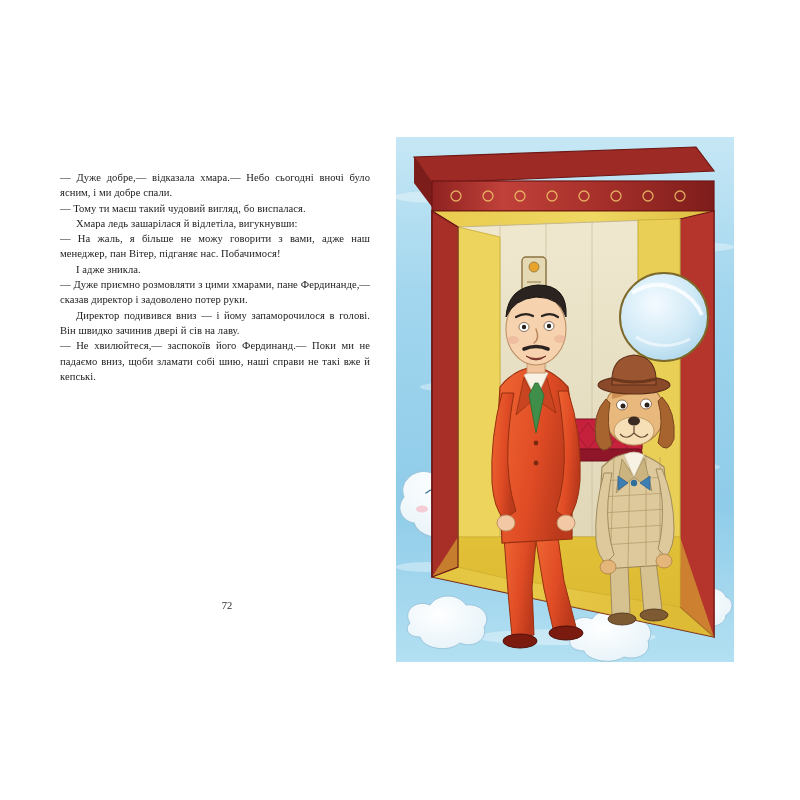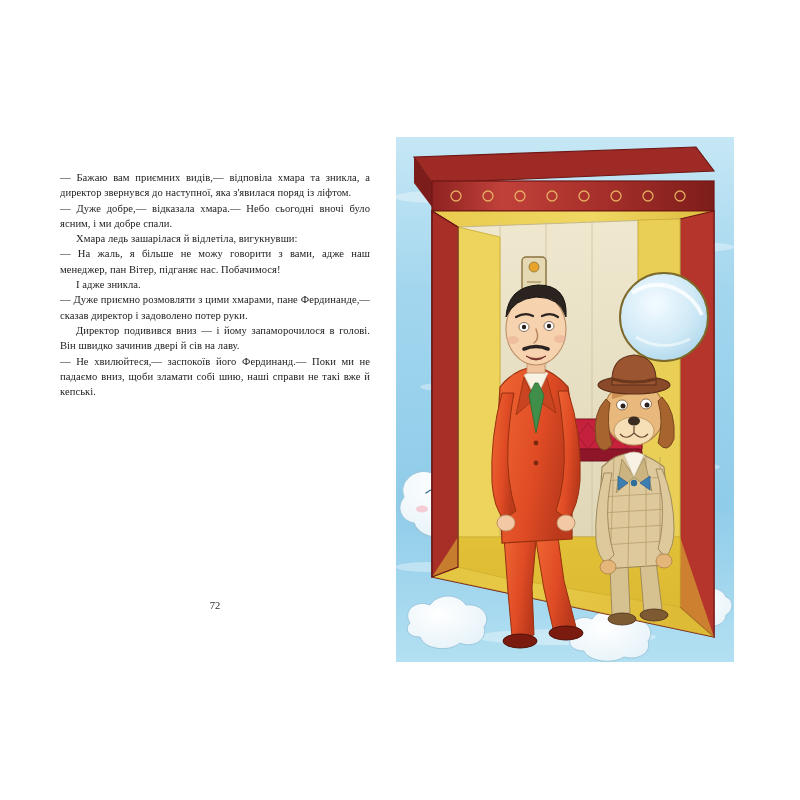"— Бажаю вам приємних видів,—" p.para { html: <p>— Бажаю вам приємних видів,— відповіла хмара та зникла, а директор звернувся до наступної, яка з'явилася поряд із ліфтом.</p> -> none }
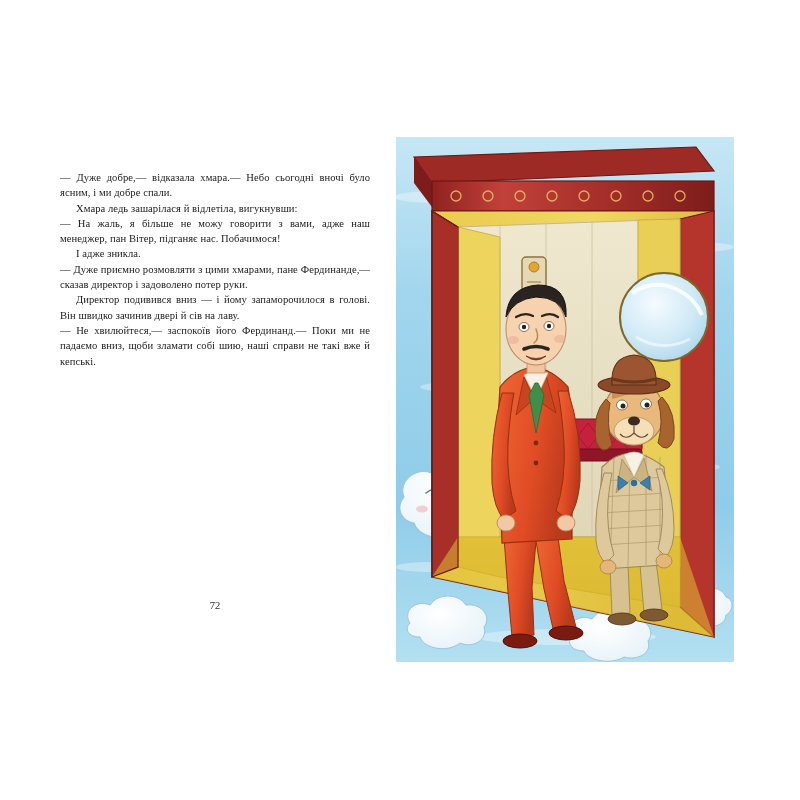"— Тому ти маєш такий" p.para { html: none -> <p>— Тому ти маєш такий чудовий вигляд, бо виспалася.</p> }
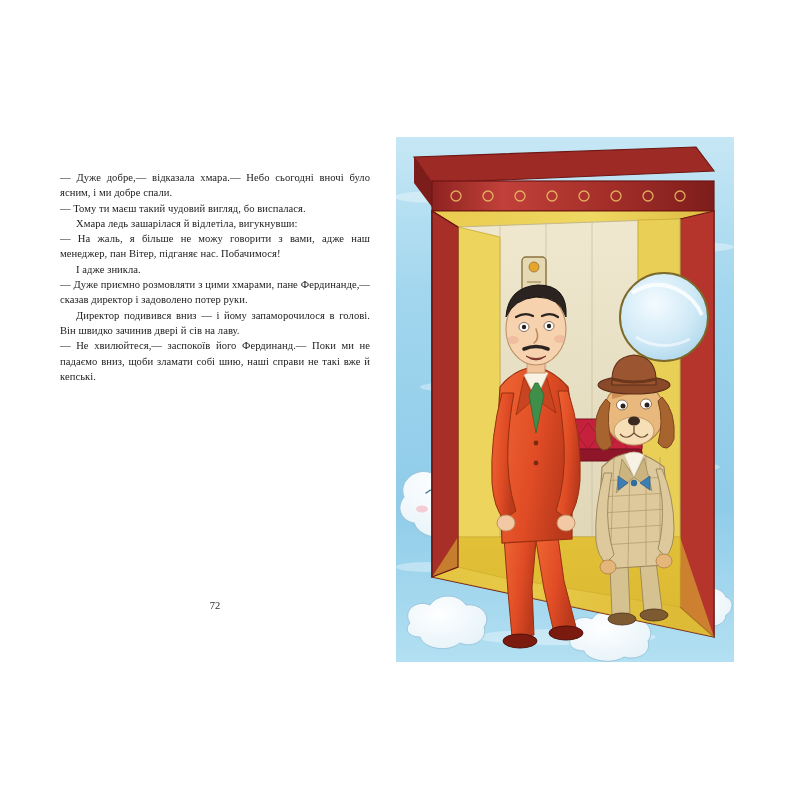"72" .page-number { left: 0 -> 12px }
